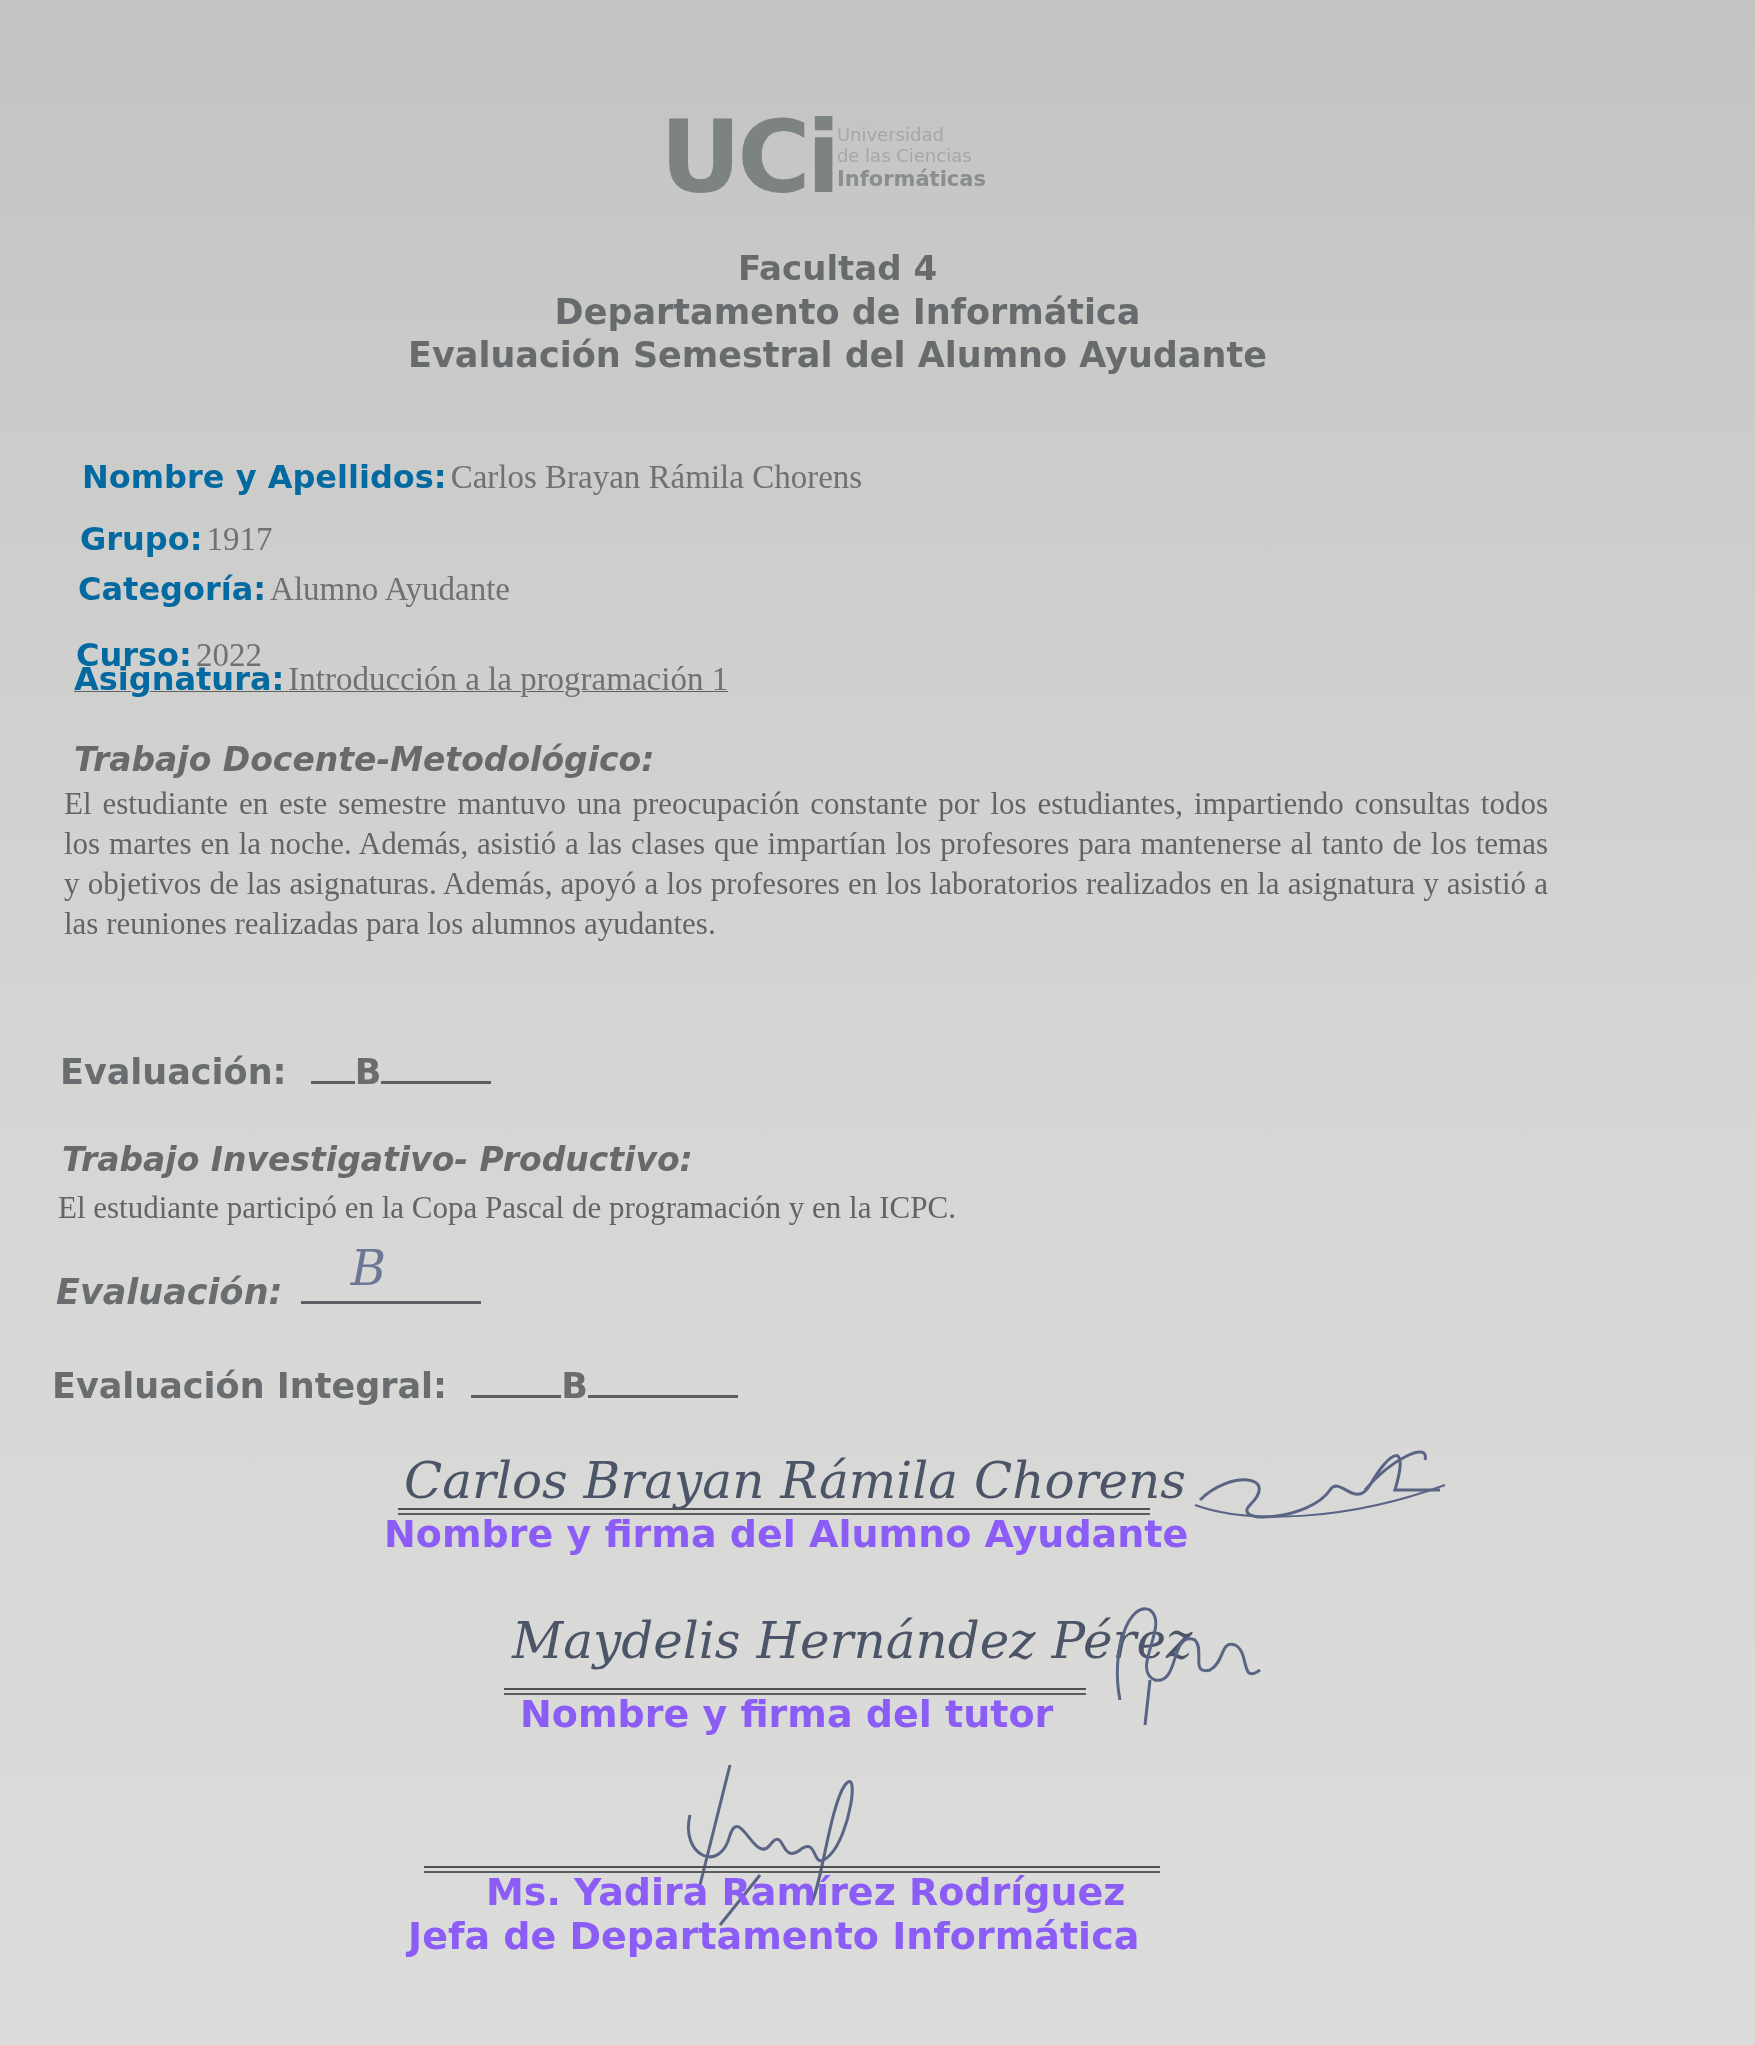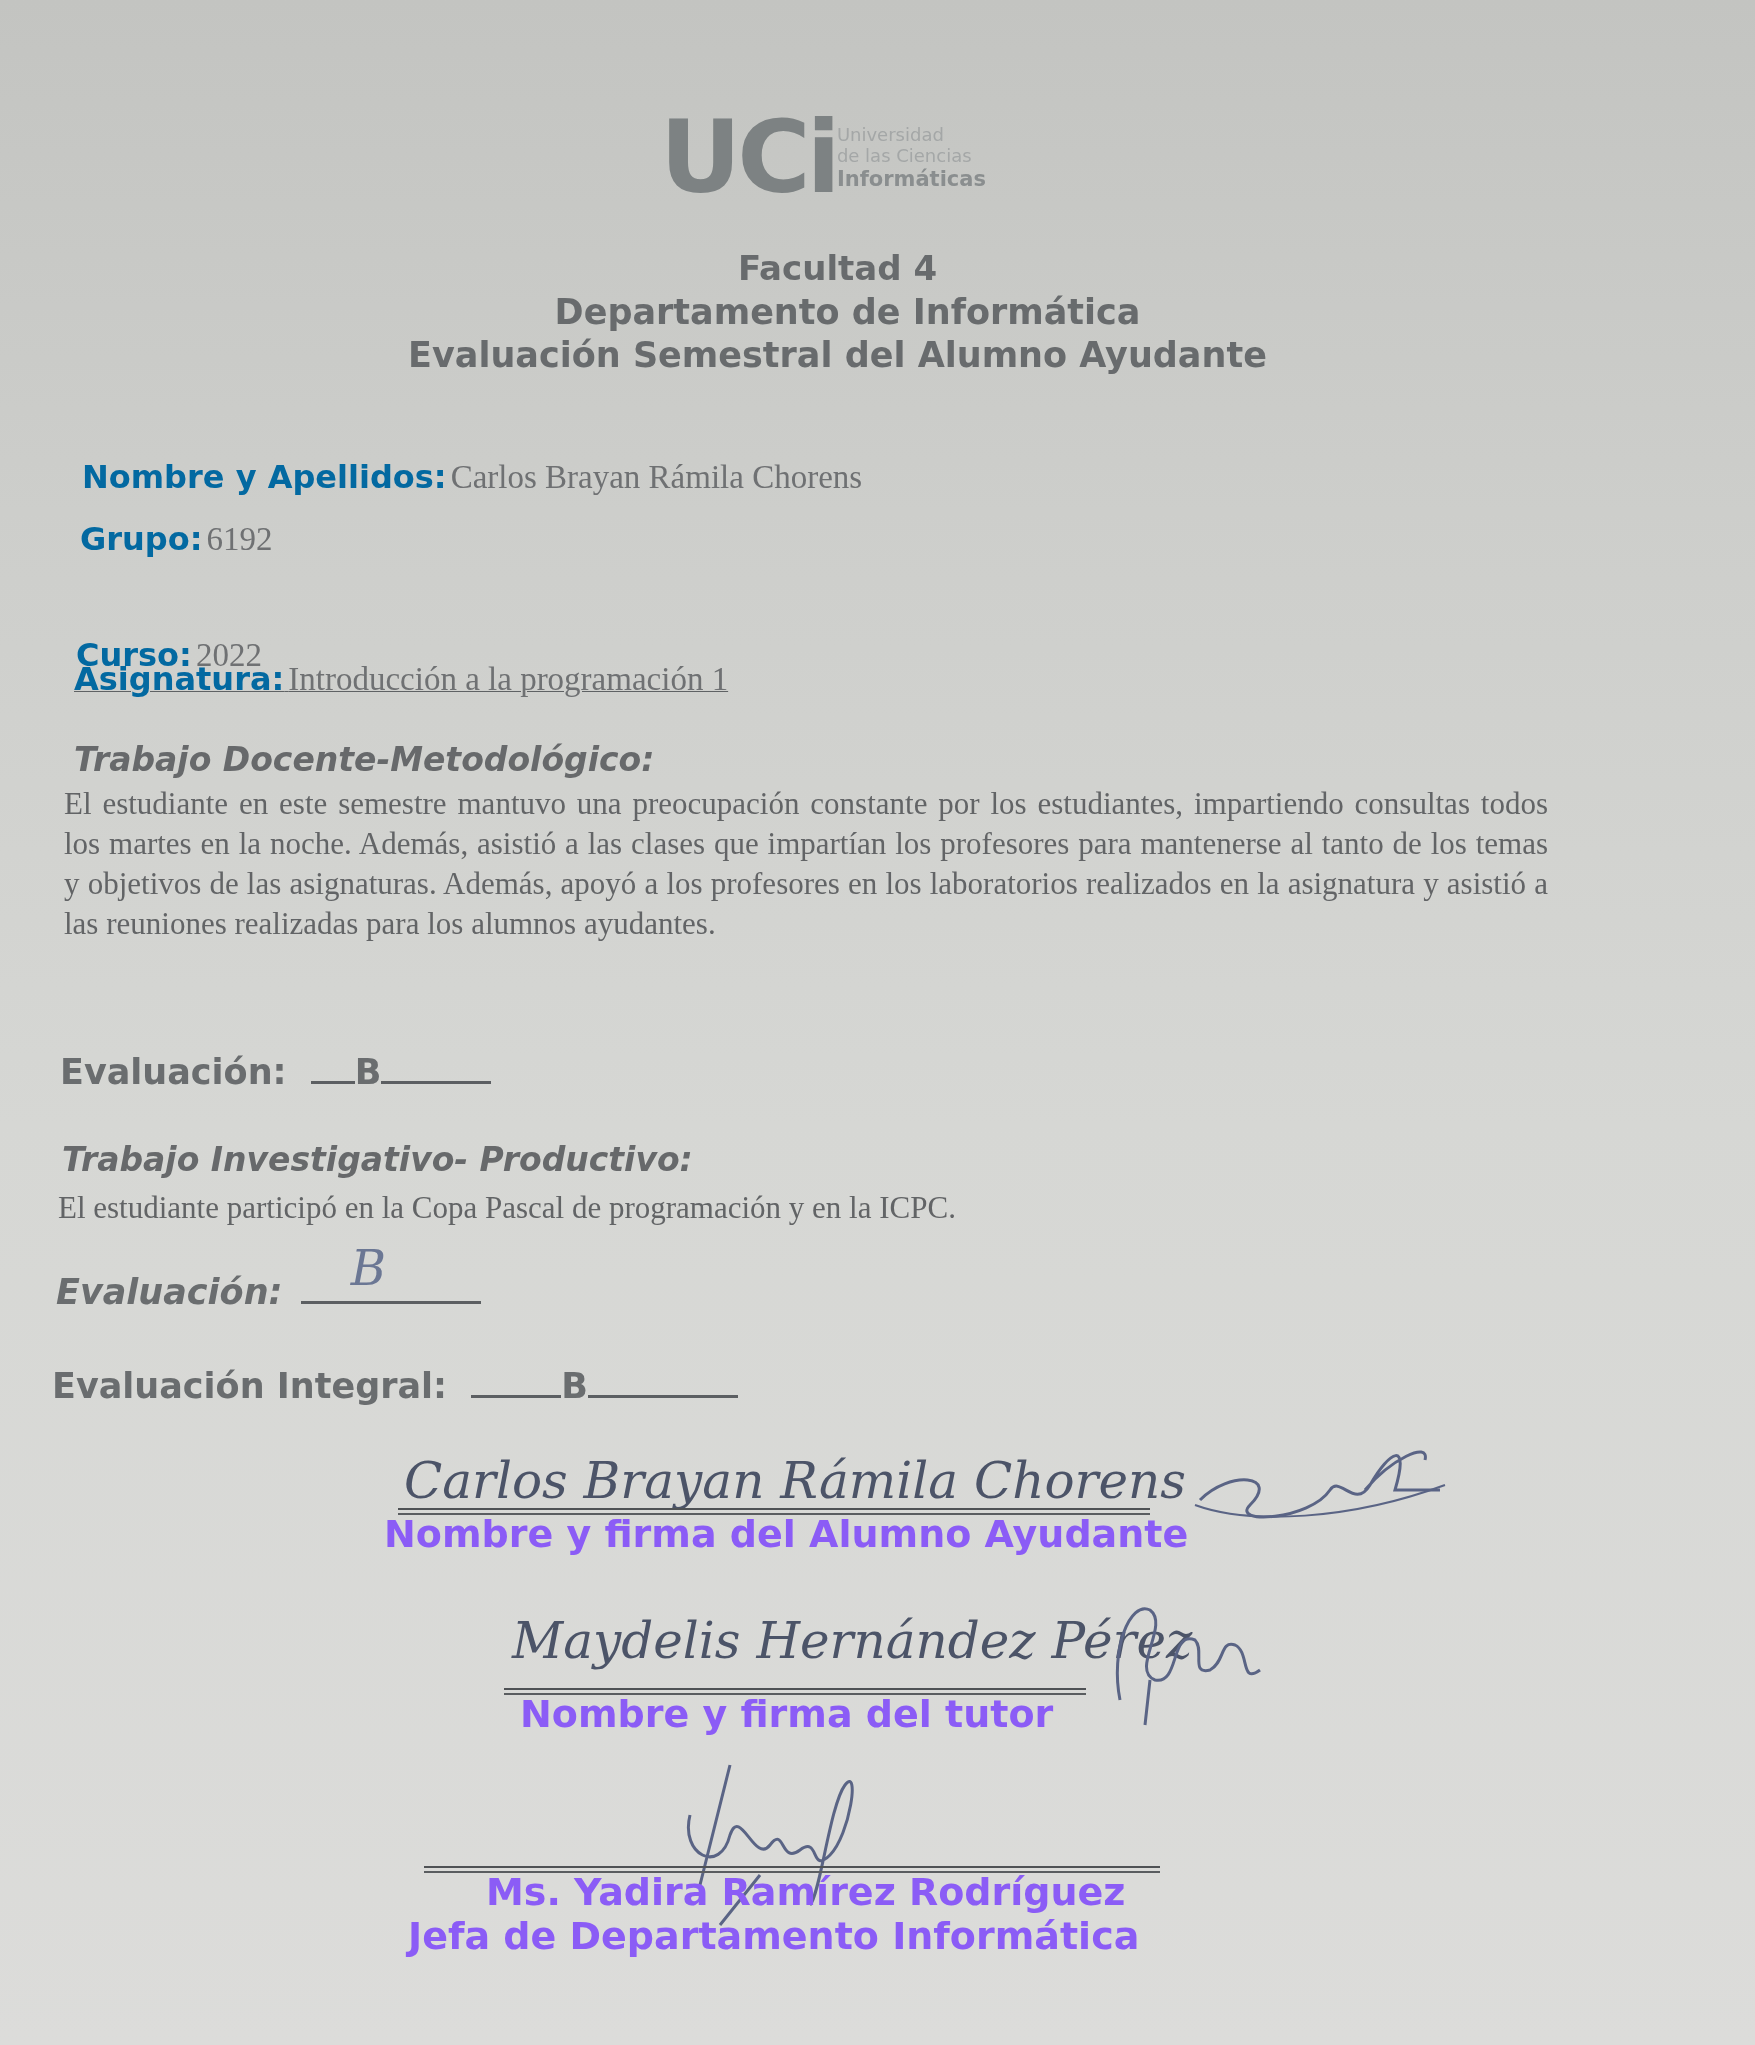"6192" span.val { text: 6192 -> 1917 }
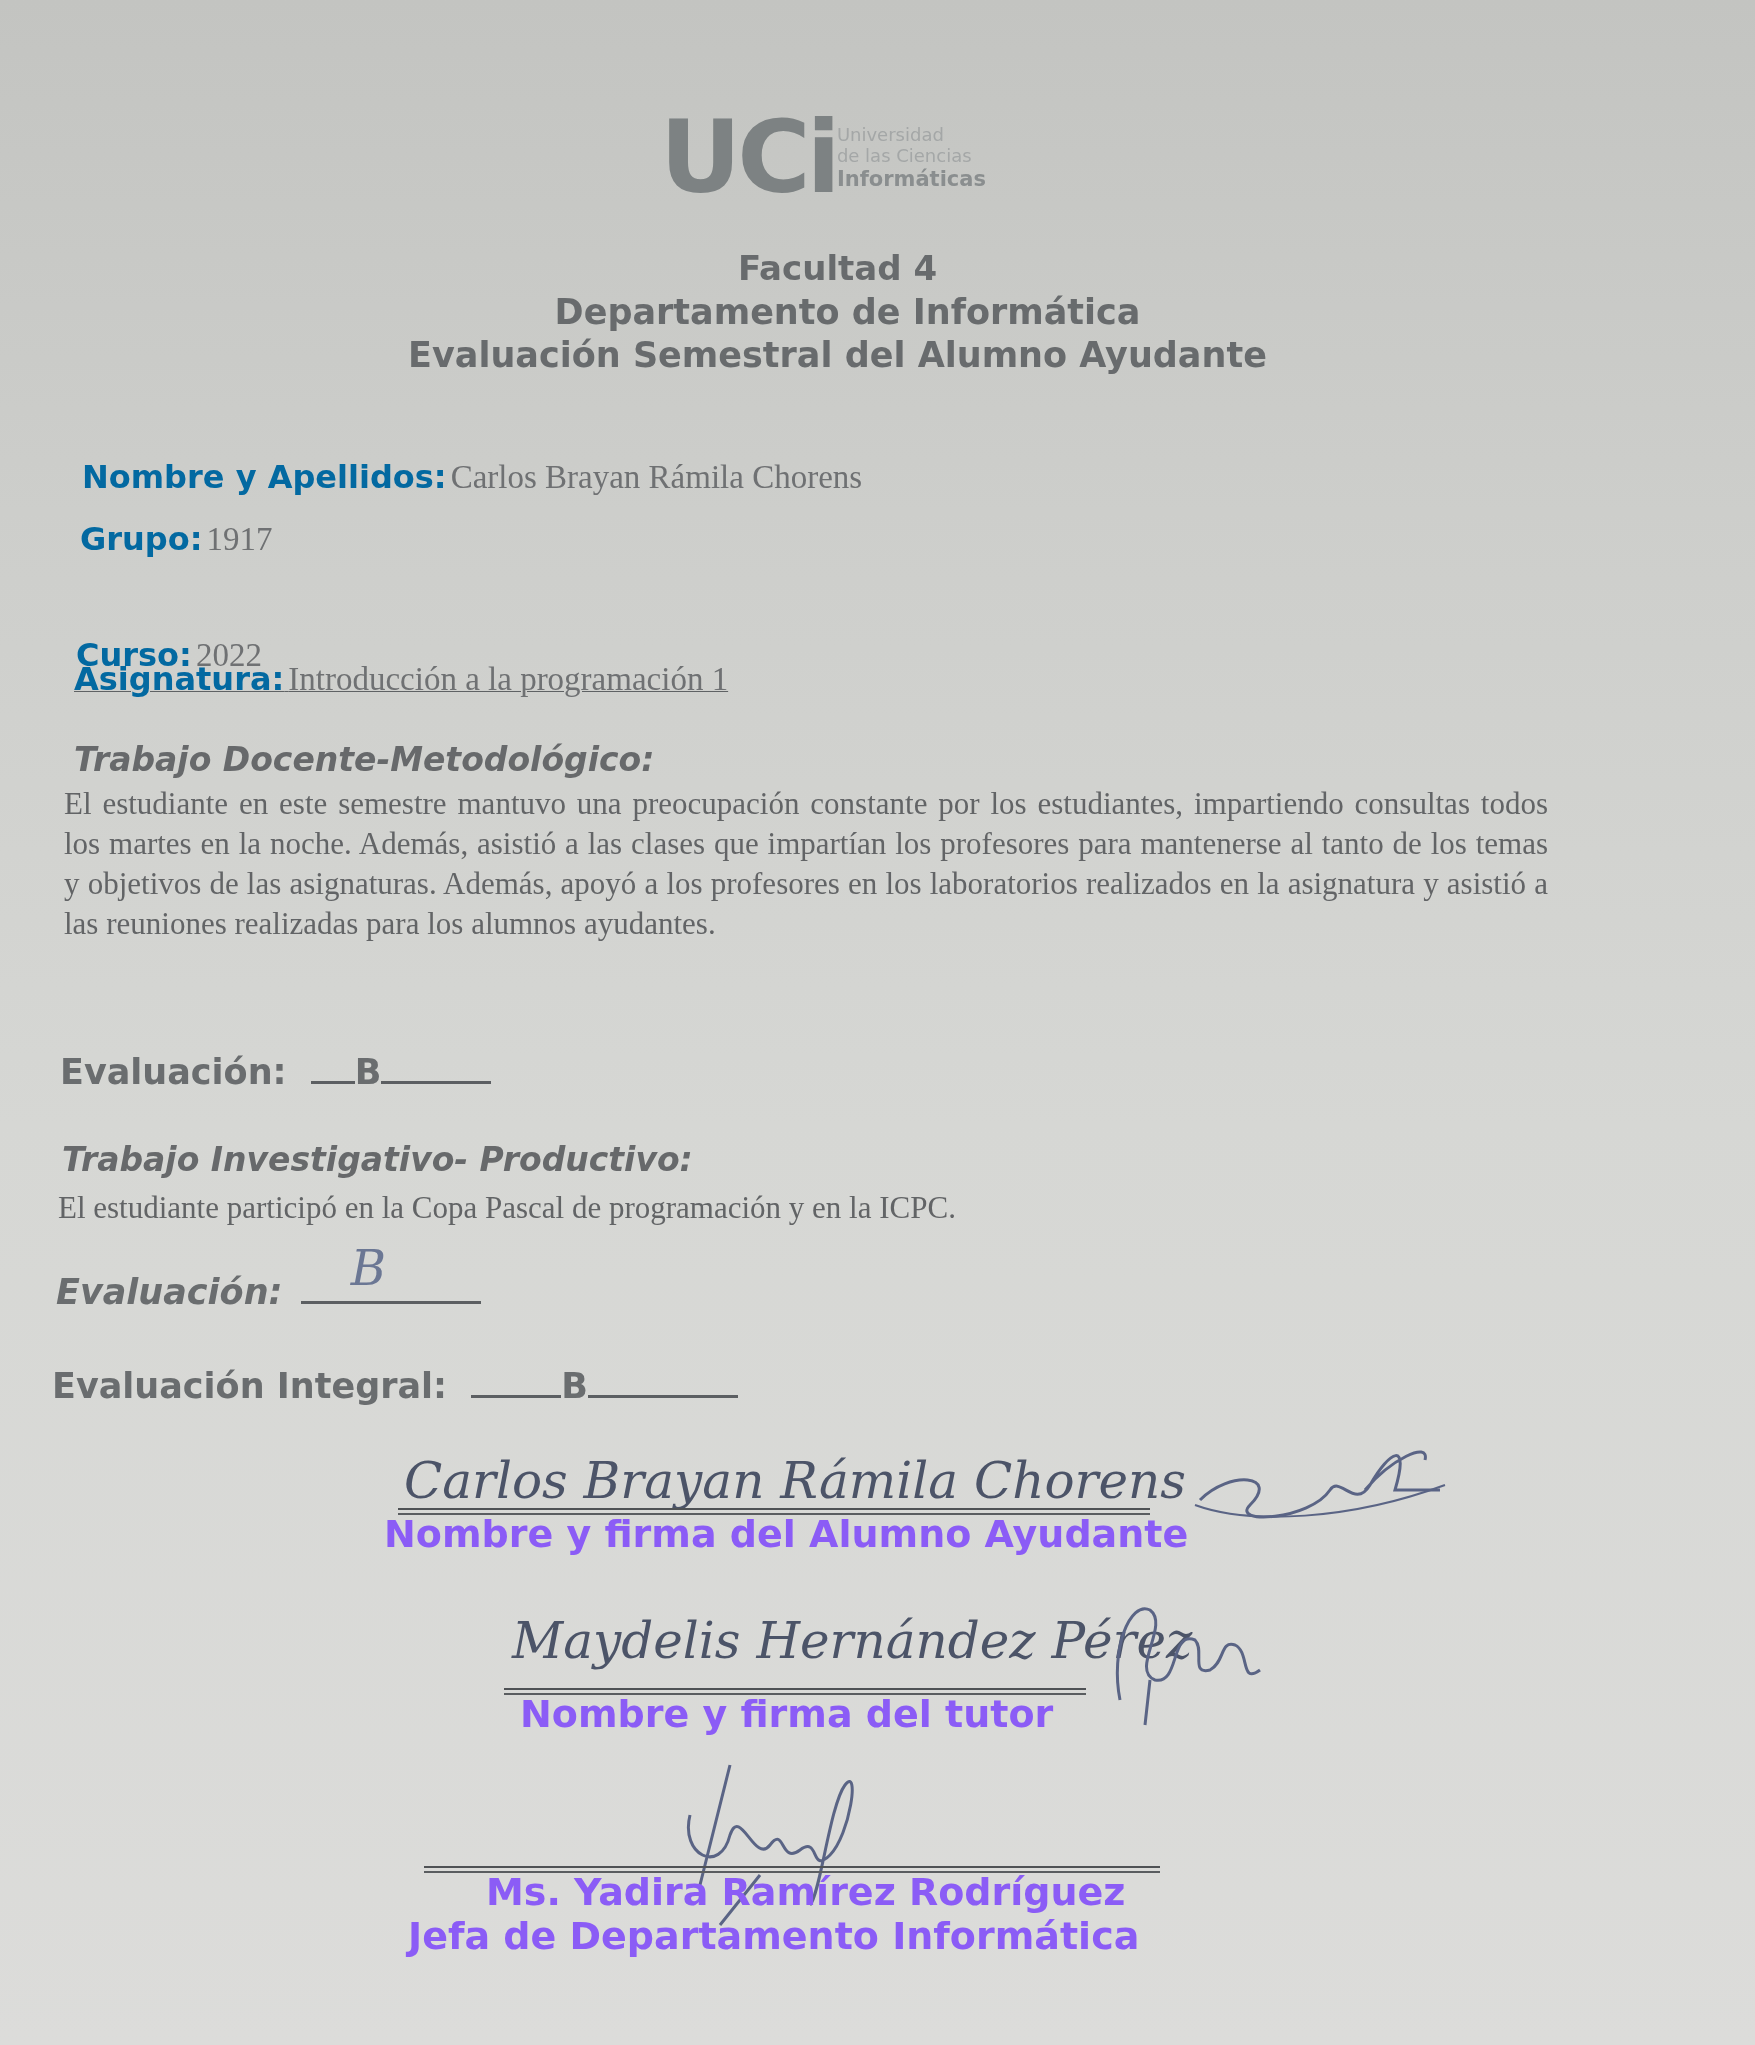"Categoría: Alumno Ayudante" div.field { html: none -> <div> <span>Categoría:</span> <span>Alumno Ayudante</span> </div> }
